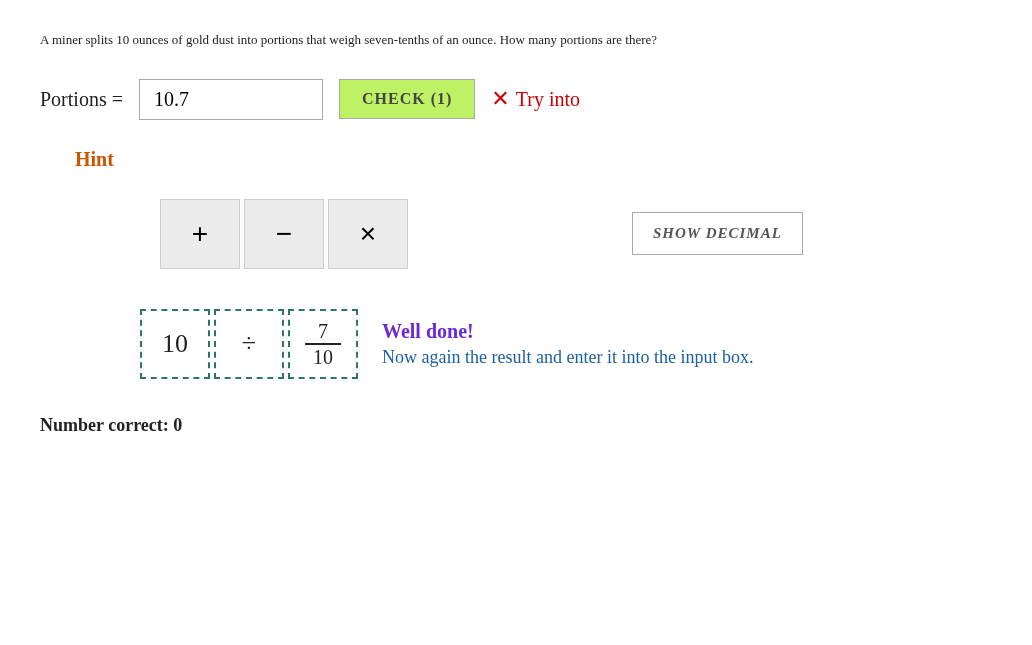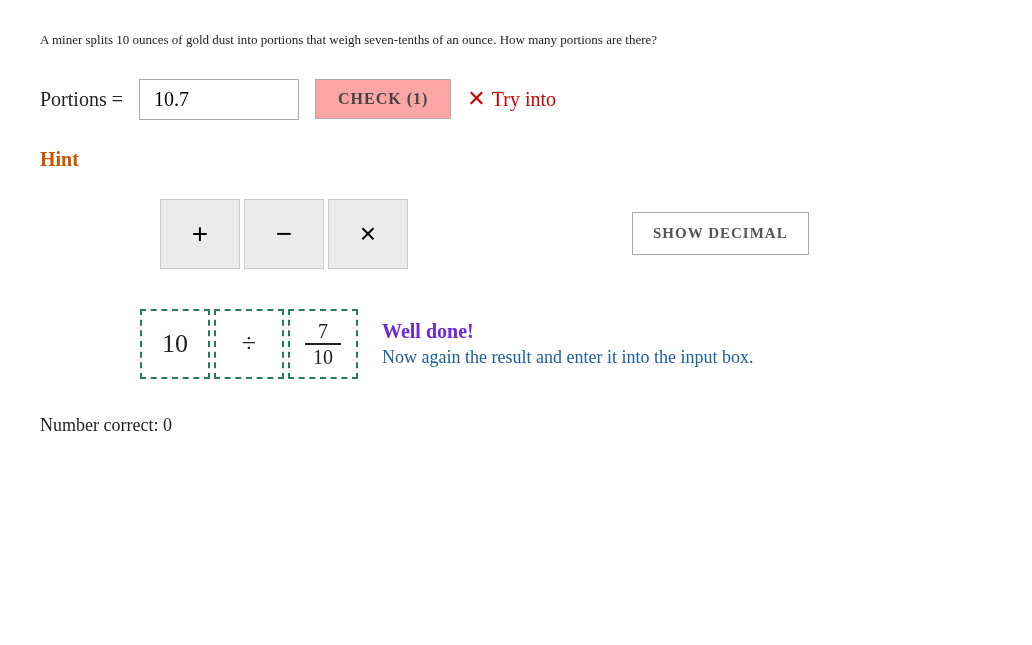"10.7" .answer-input { width: 160px -> 184px }
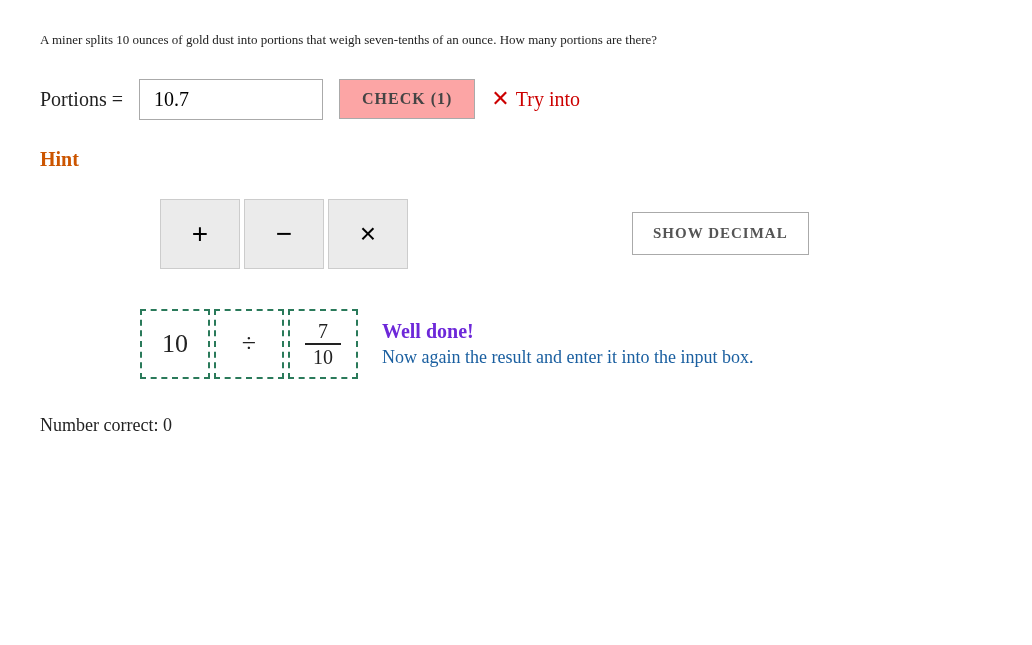"CHECK (1)" .check-btn { background: #fca5a5 -> #bef264 }
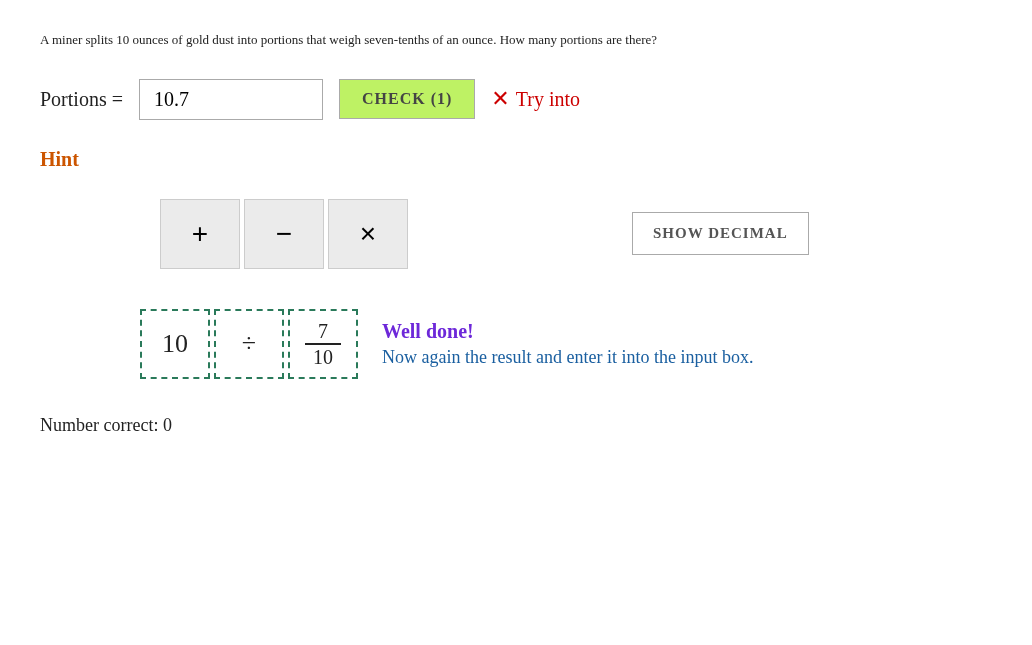"Hint" .hint-title { margin-left: none -> 35px }
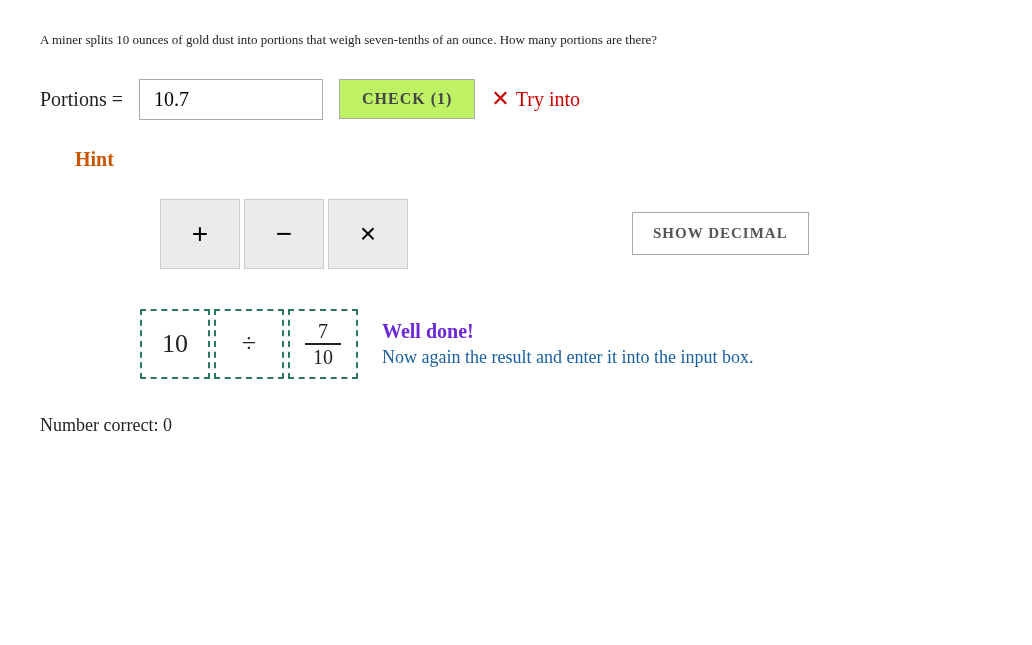"SHOW DECIMAL" .show-decimal-btn { font-style: none -> italic }
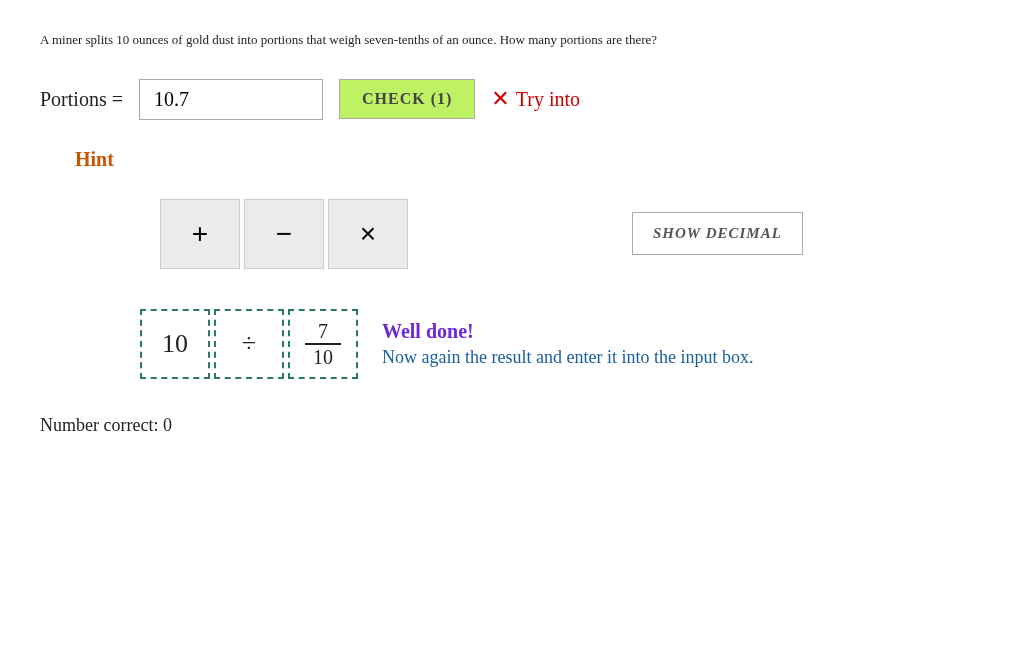"Number correct: 0" .number-correct { font-weight: none -> bold }
